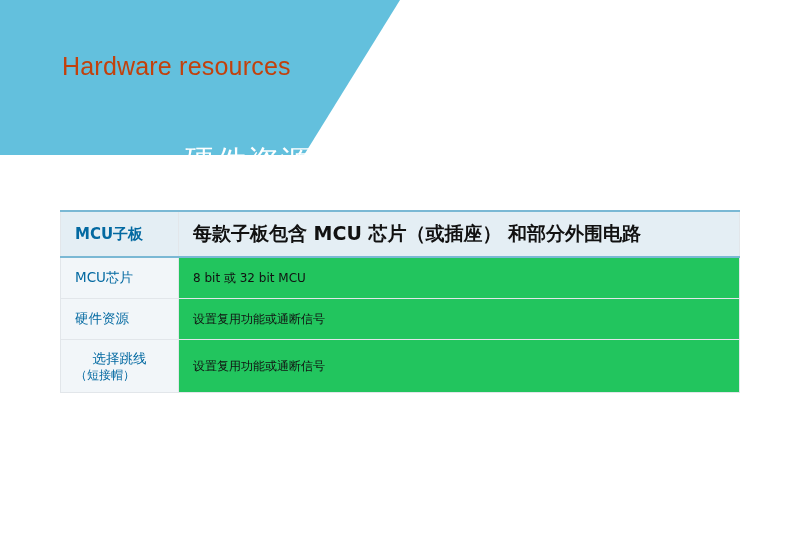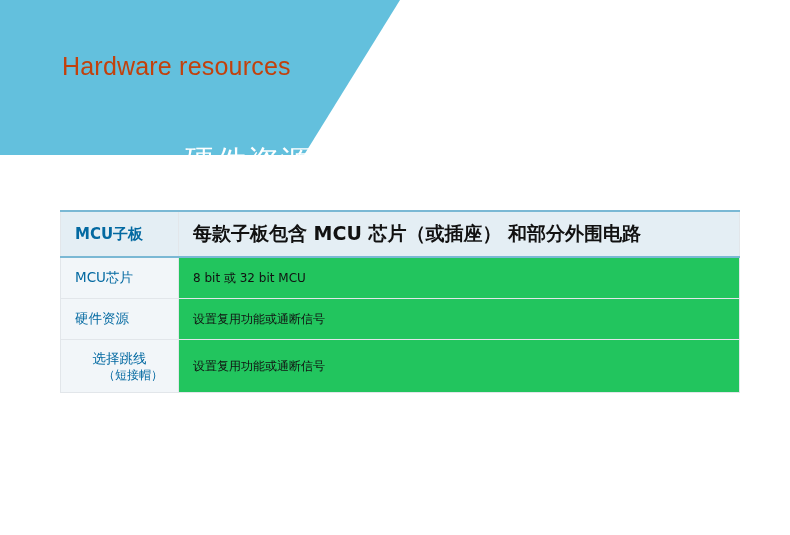"（短接帽）" .label-sub { margin-left: 28px -> none }
